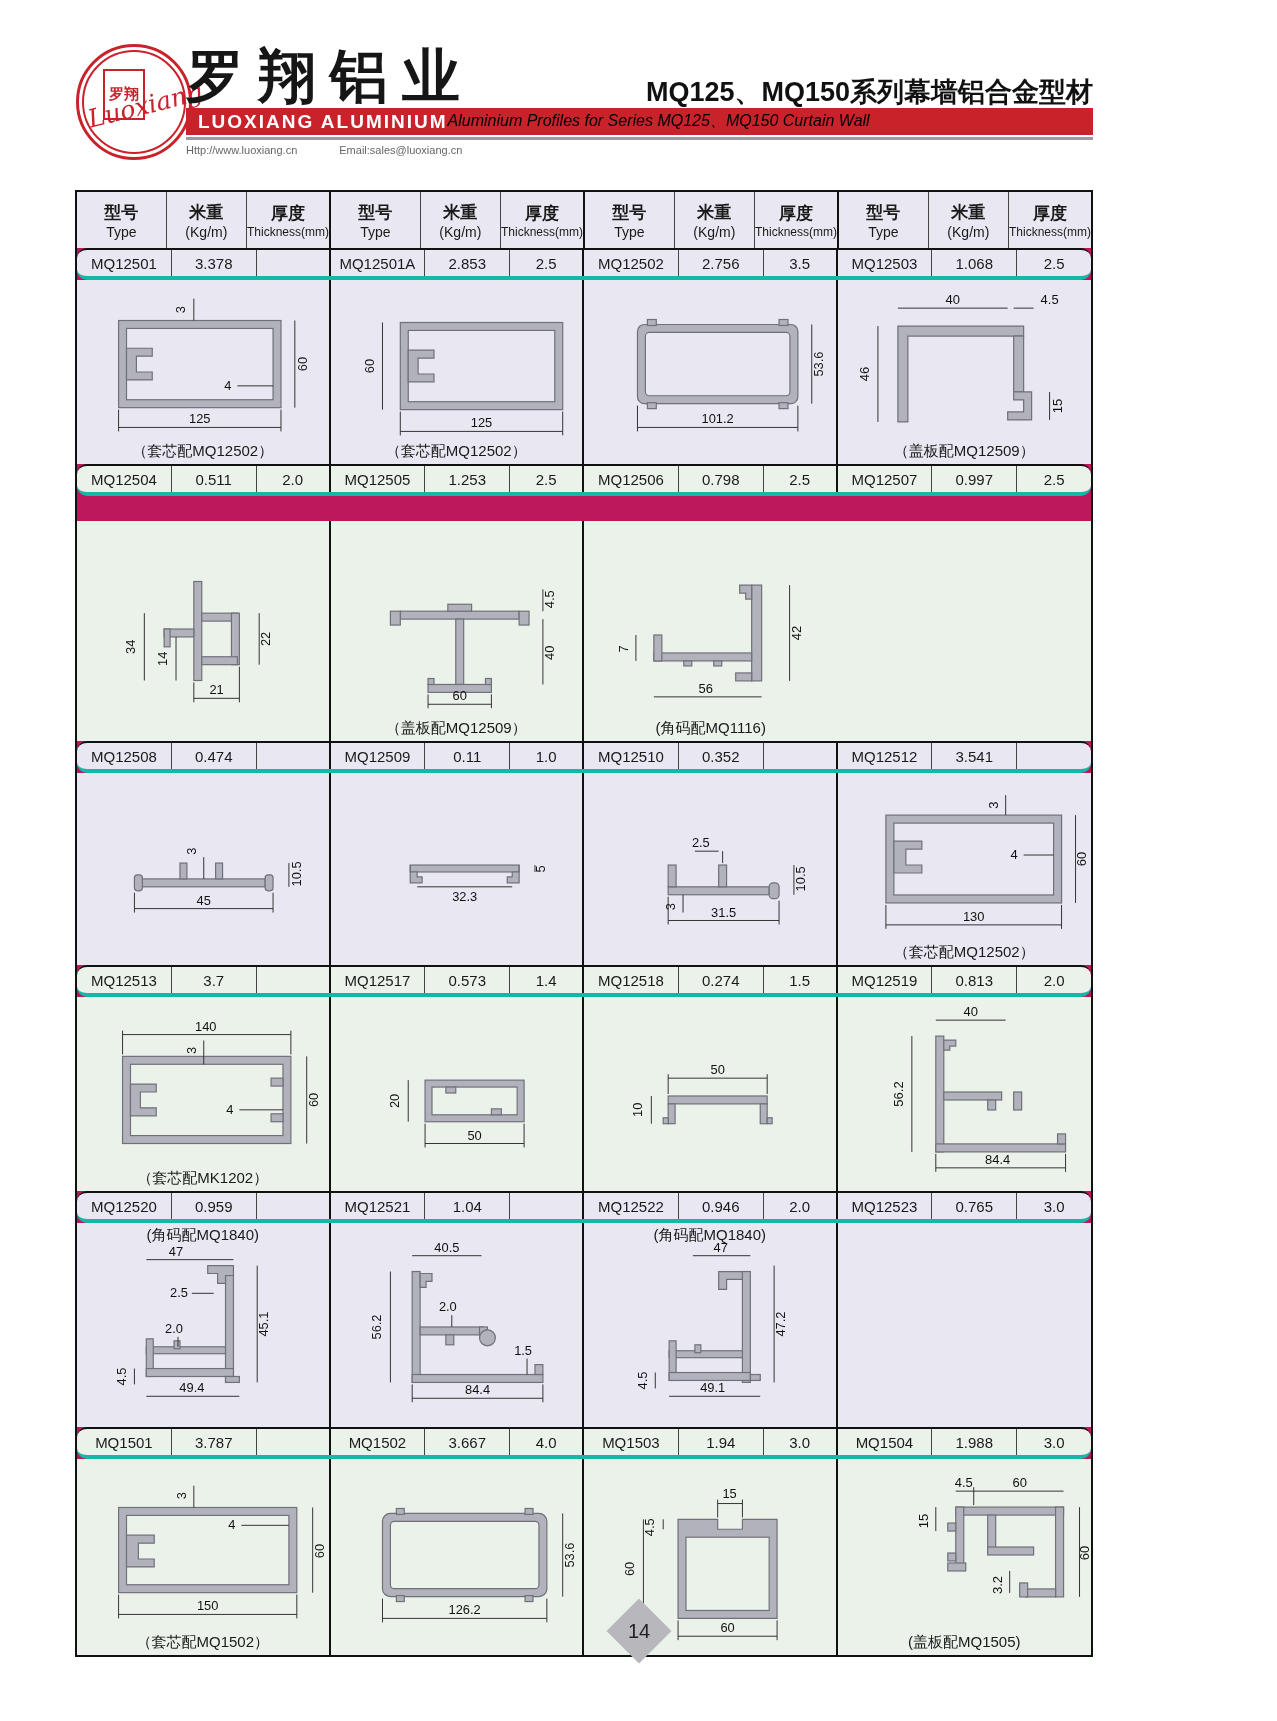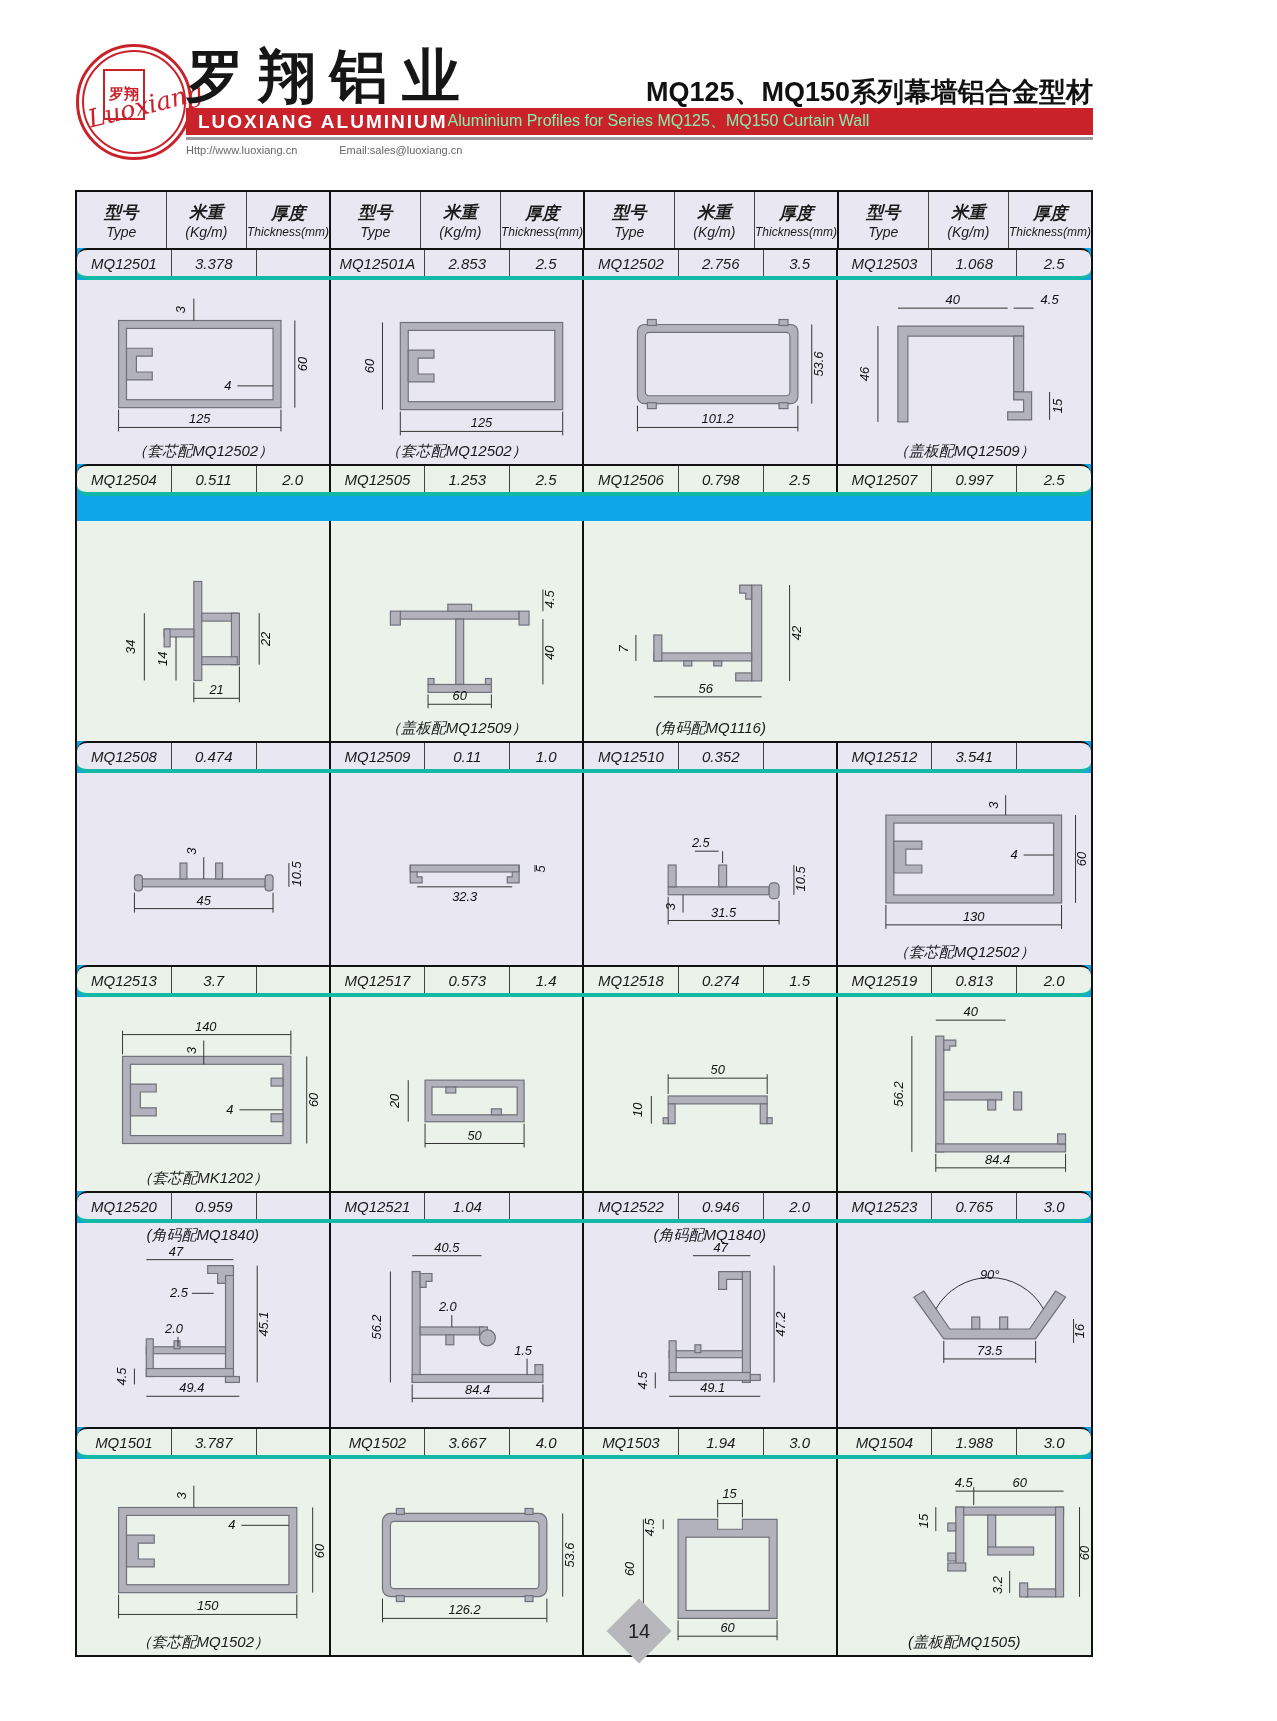"Aluminium Profiles for Series" .red-bar .title-en { color: #86efac -> #000000; font-style: none -> italic }
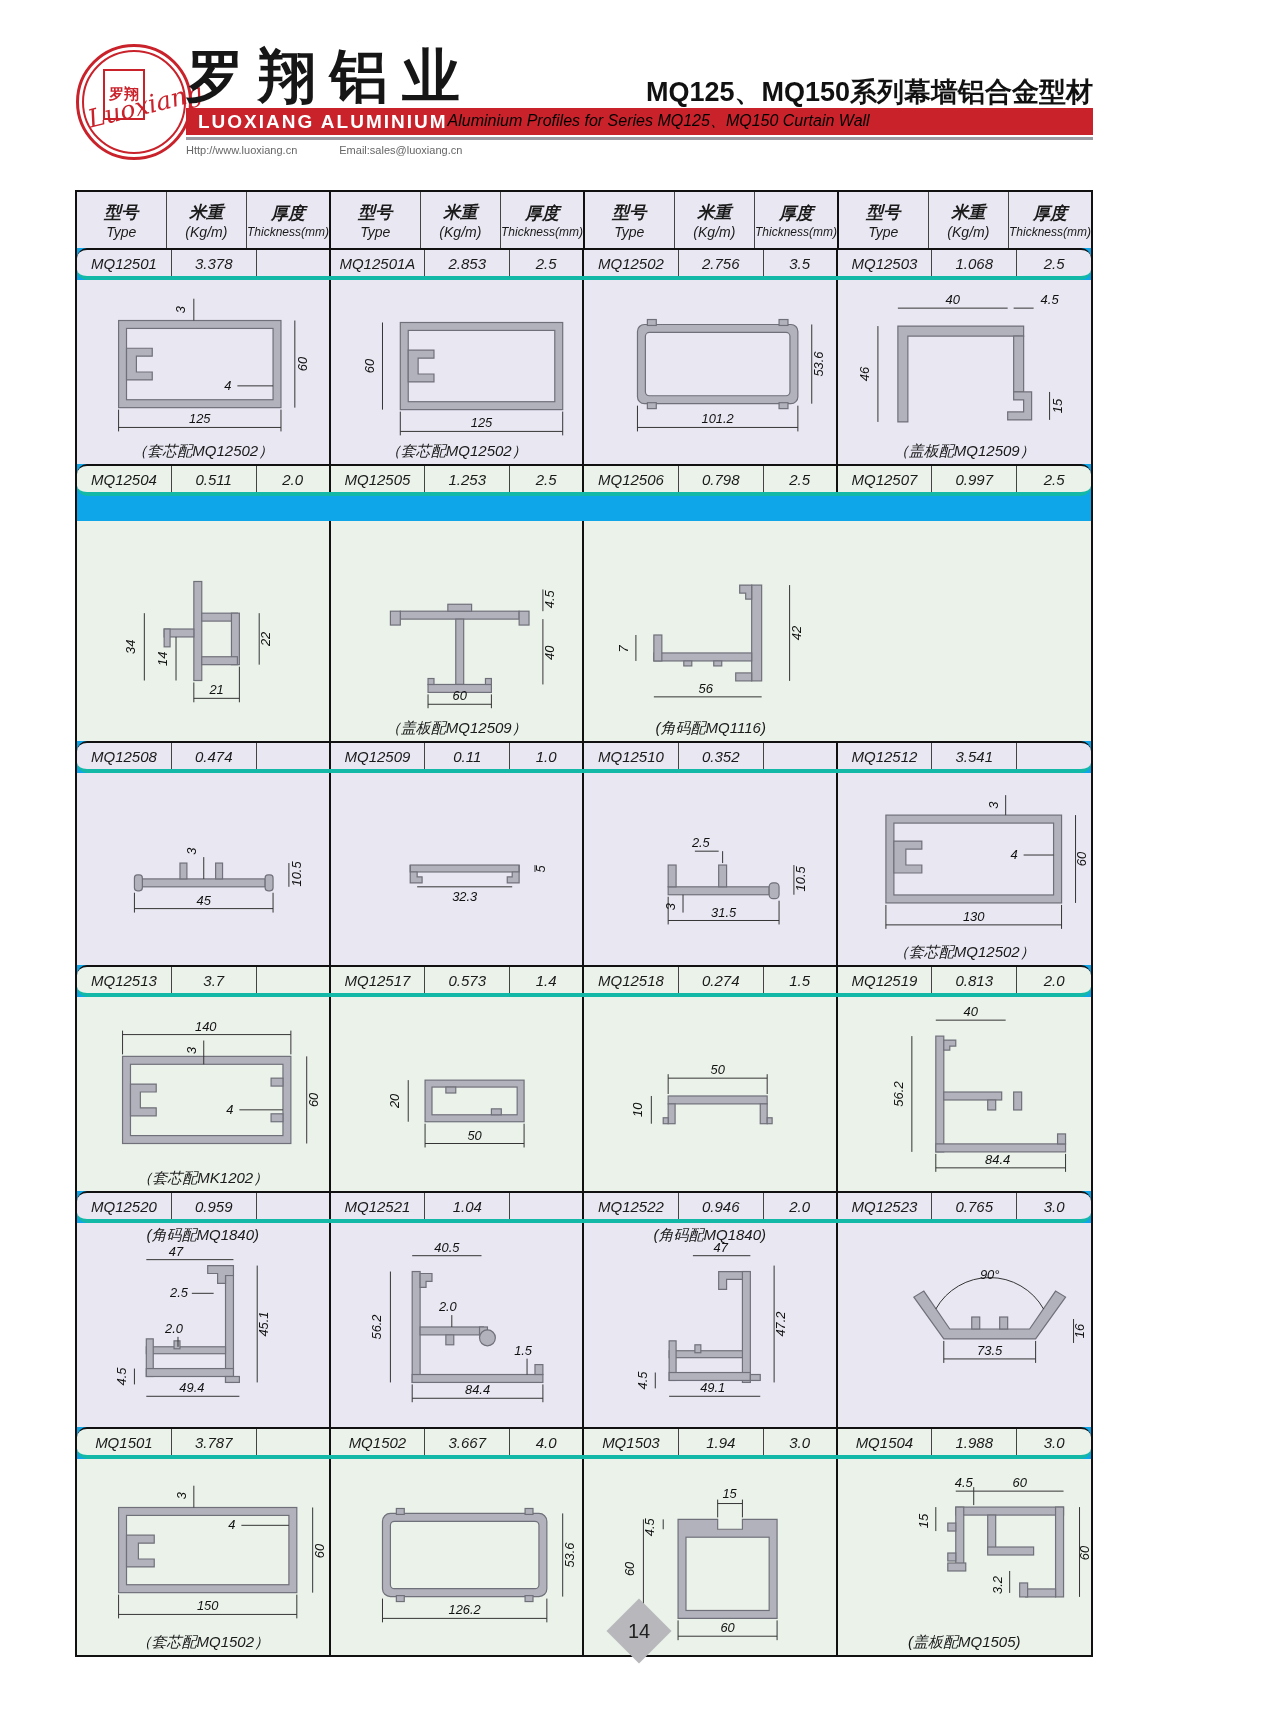"型号" .tbl { background: #0ea5e9 -> #be185d; font-style: italic -> none }
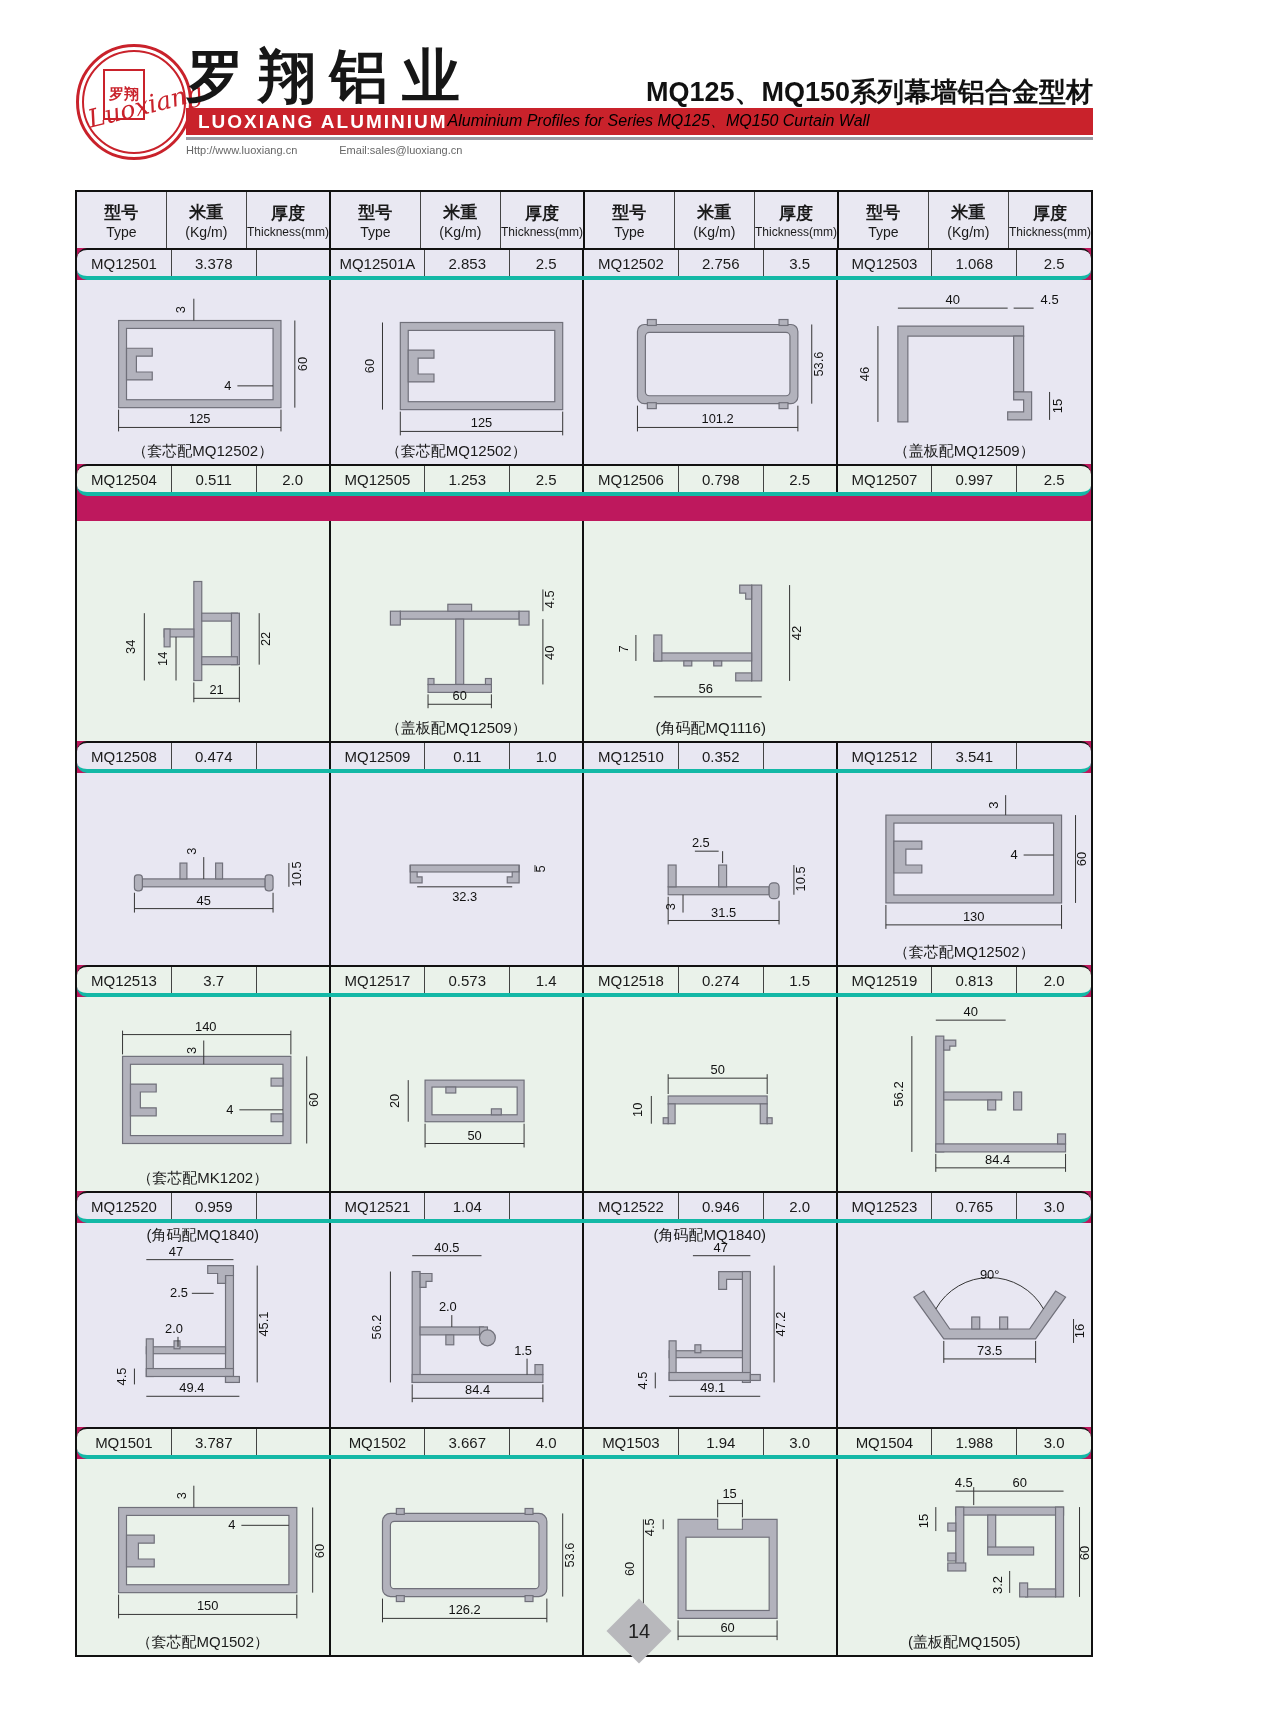"90°" div.dcell { html: <div> <svg> <g> <path></path> <rect></rect> <rect></rect> </g> <g> <path></path> <line></line> <line></line> <line></line> <line></line> </g> <g> <text>90°</text> <text>73.5</text> <text>16</text> </g> </svg> <div></div> </div> -> none }
